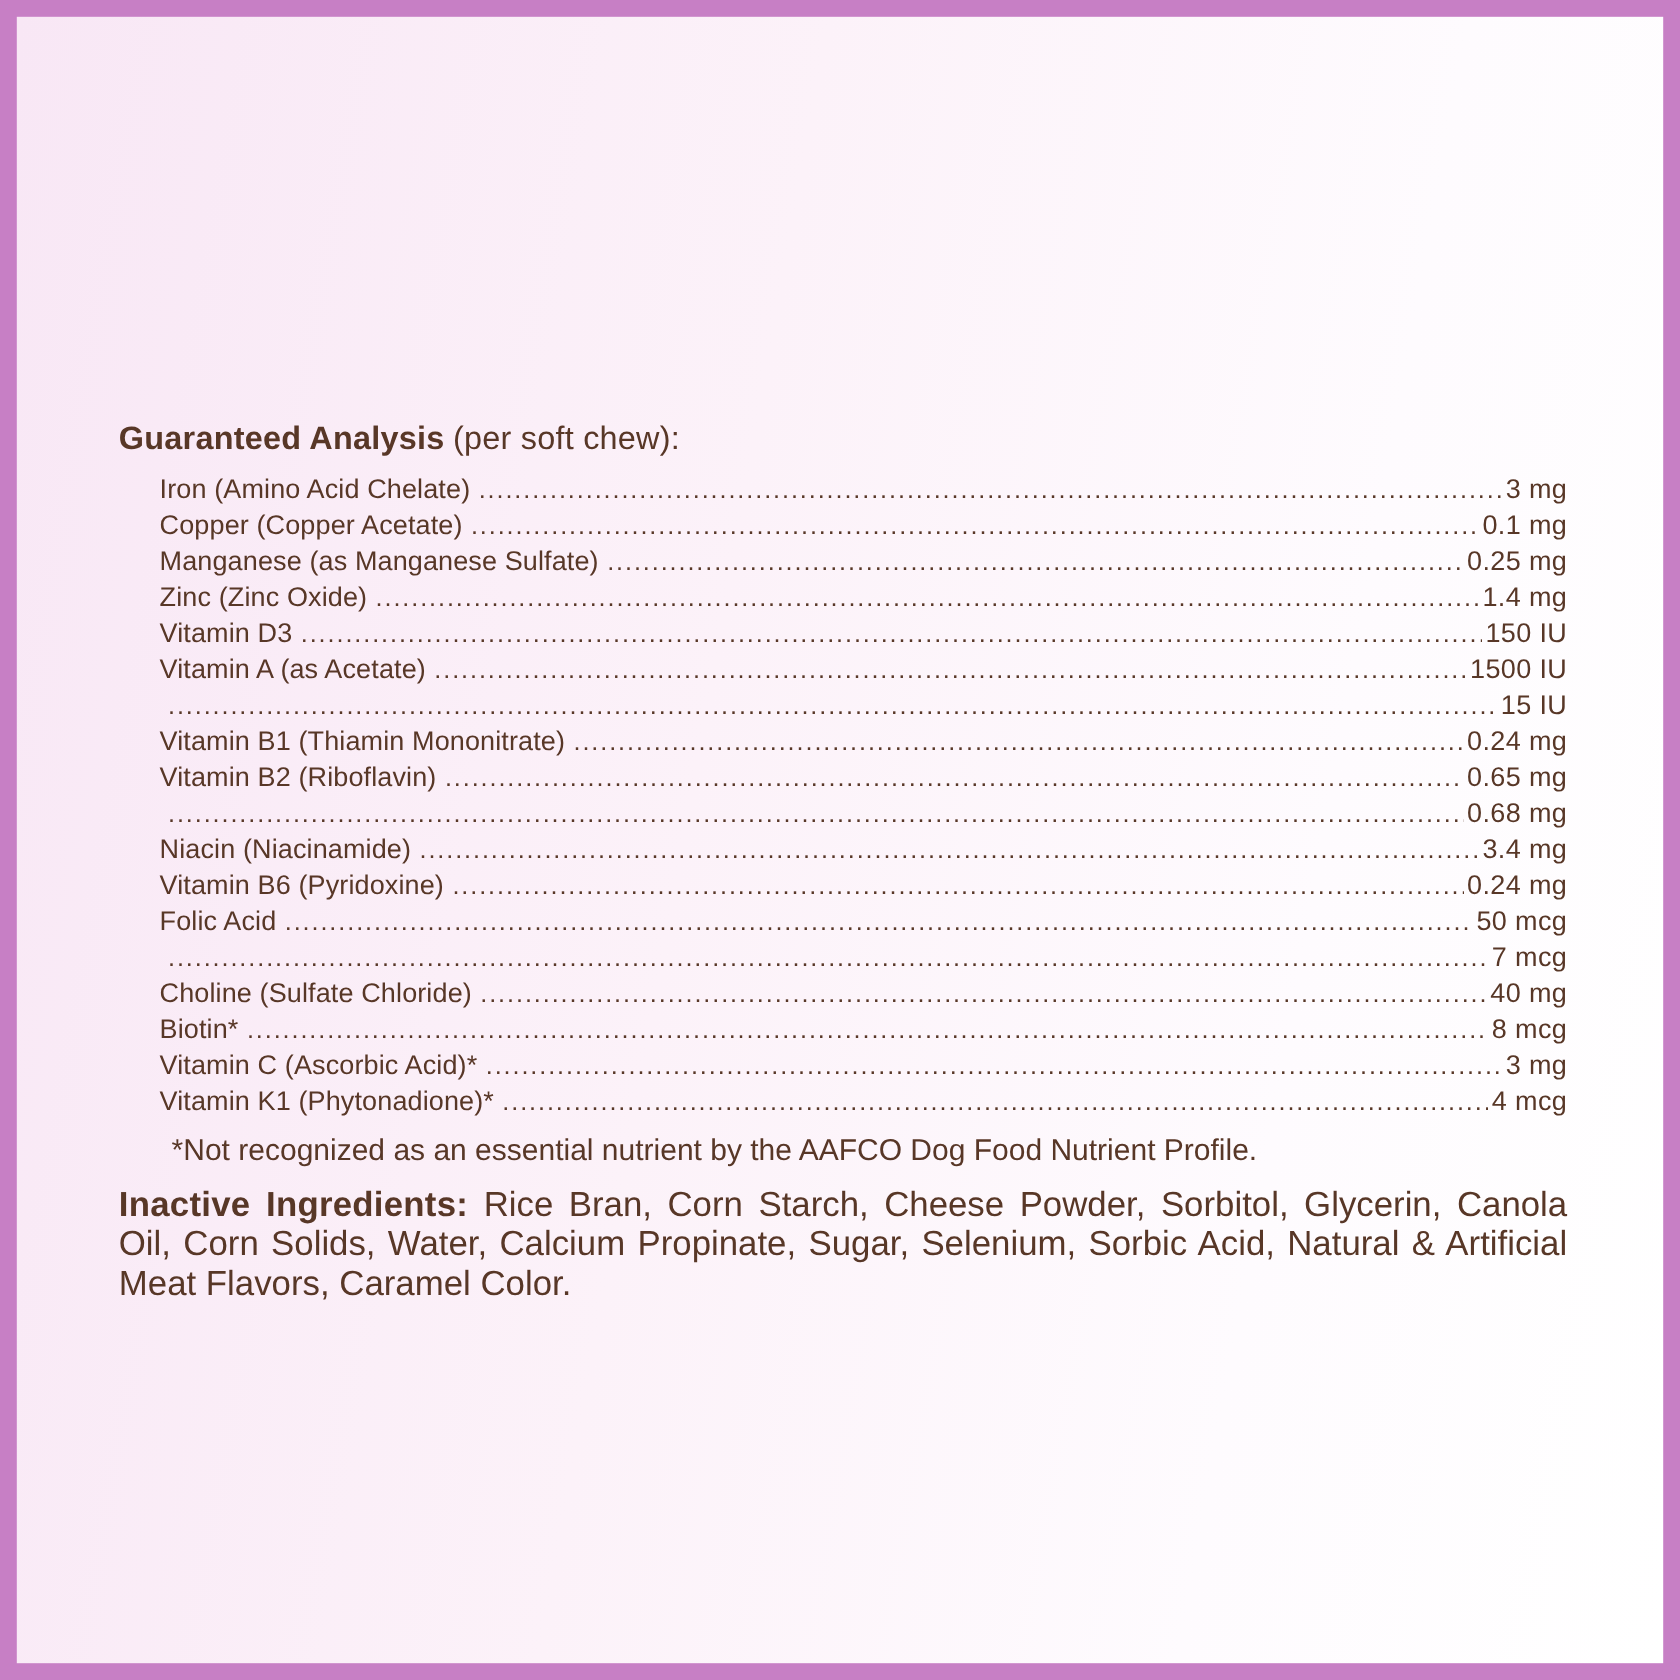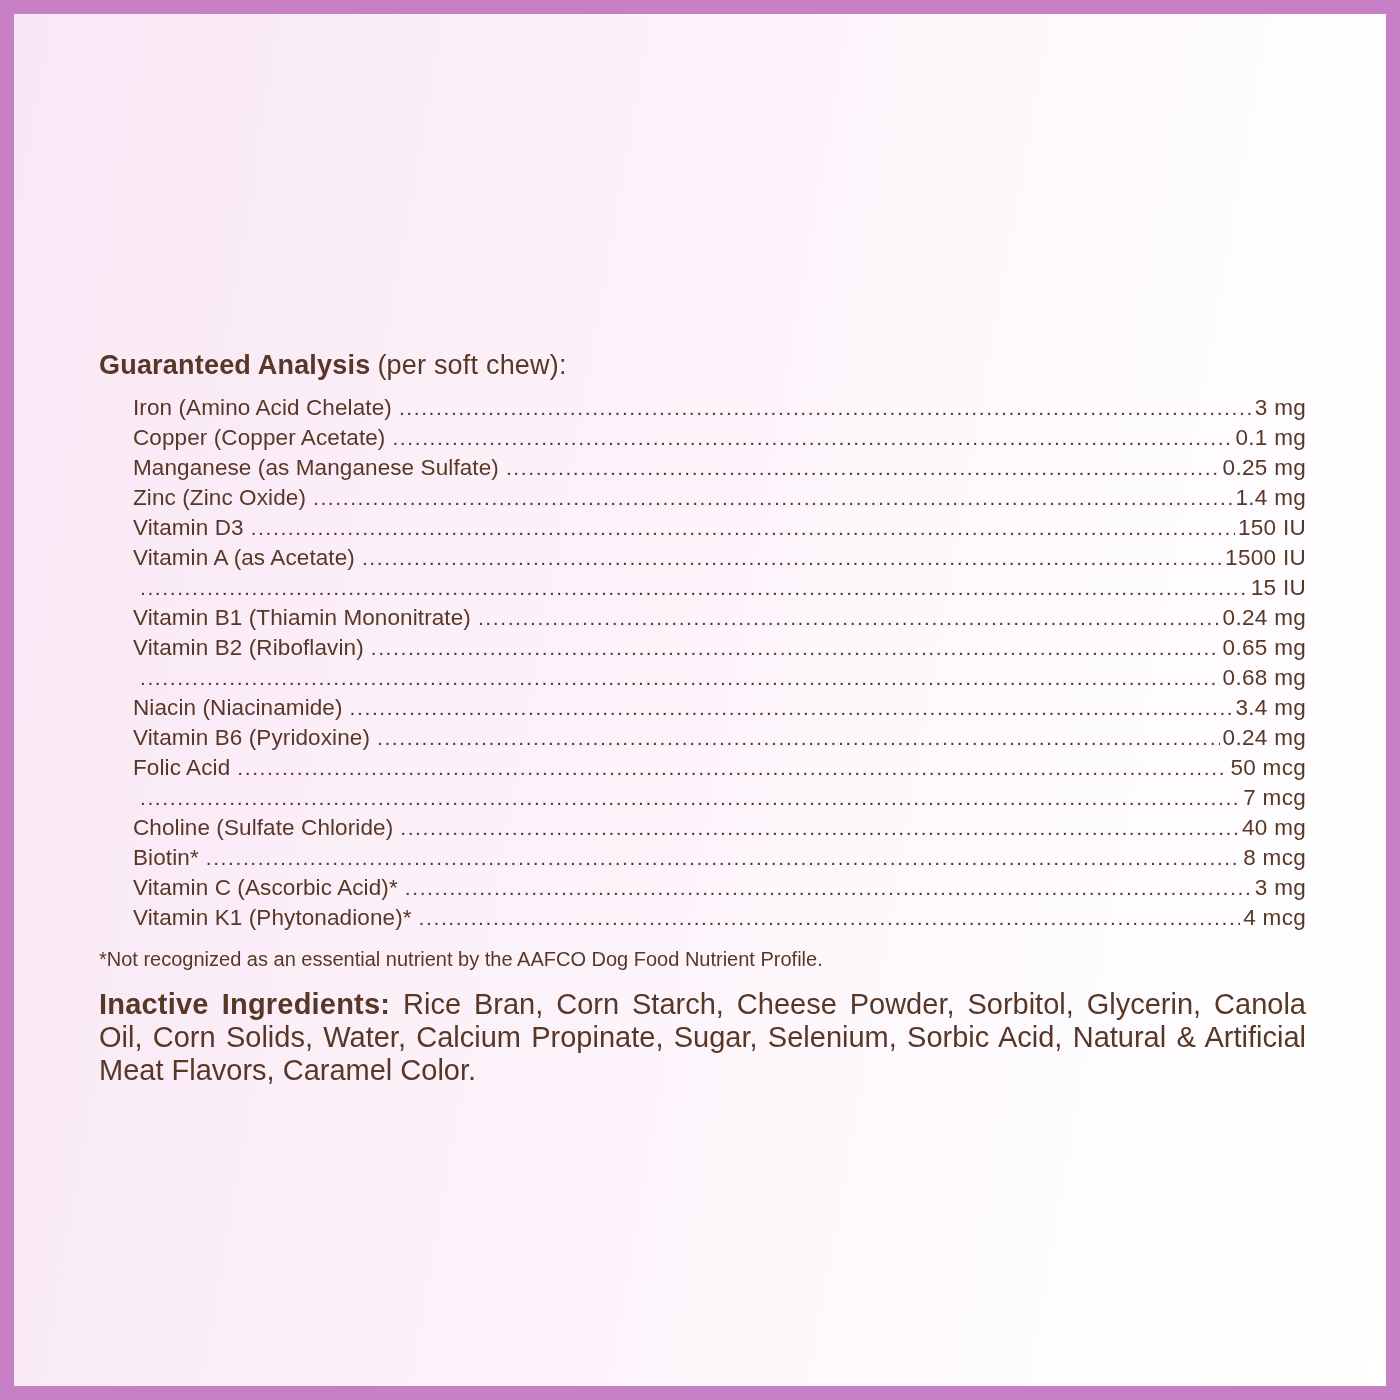"*Not recognized as an essential" .footnote { font-size: 20px -> 25px; margin-left: none -> 44px }
